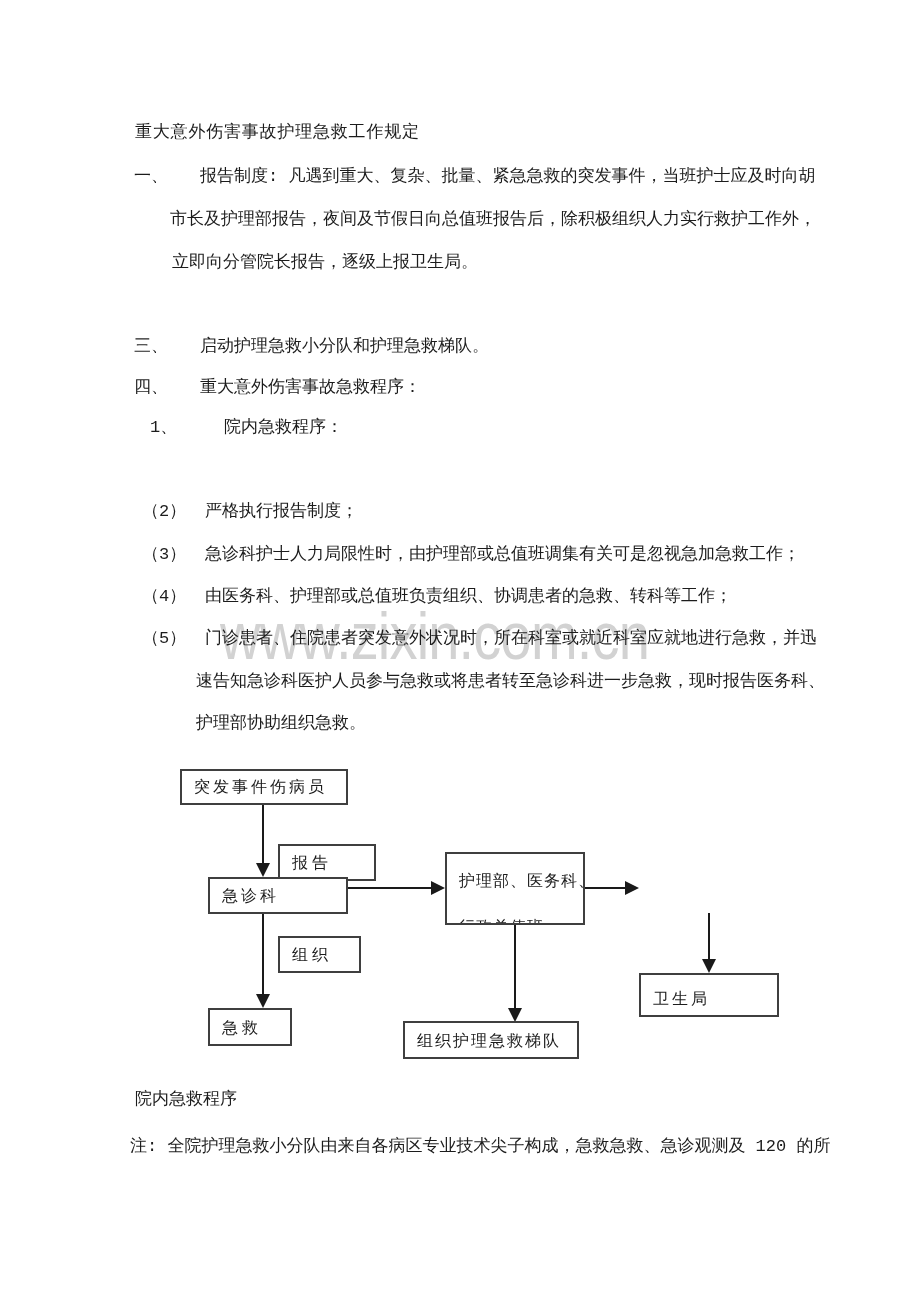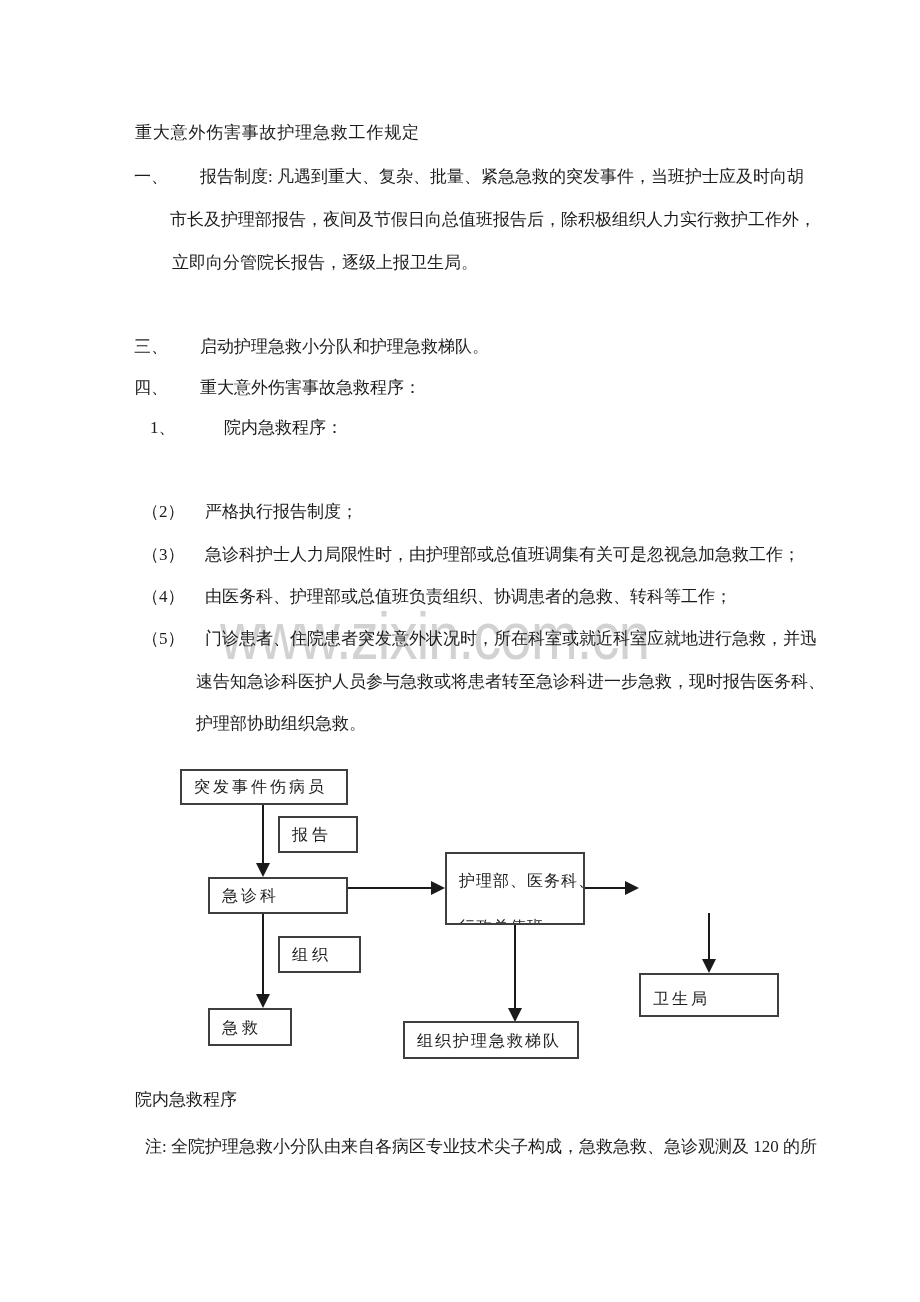"重大意外伤害事故护理急救工作规定" .textlayer { font-family: none -> Liberation Mono, monospace }
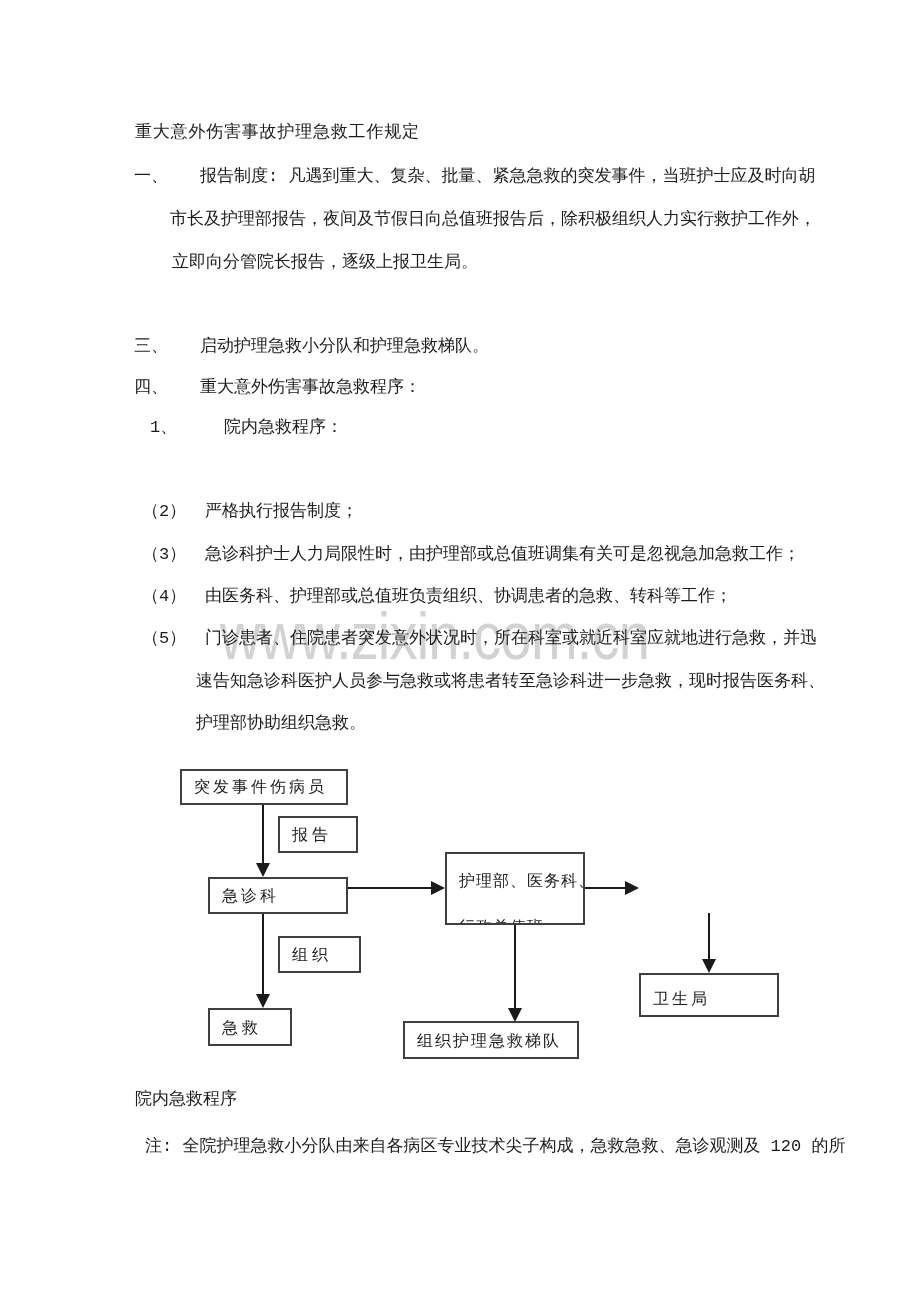"报告" div.fbox { top: 816px -> 844px; width: 80px -> 98px }
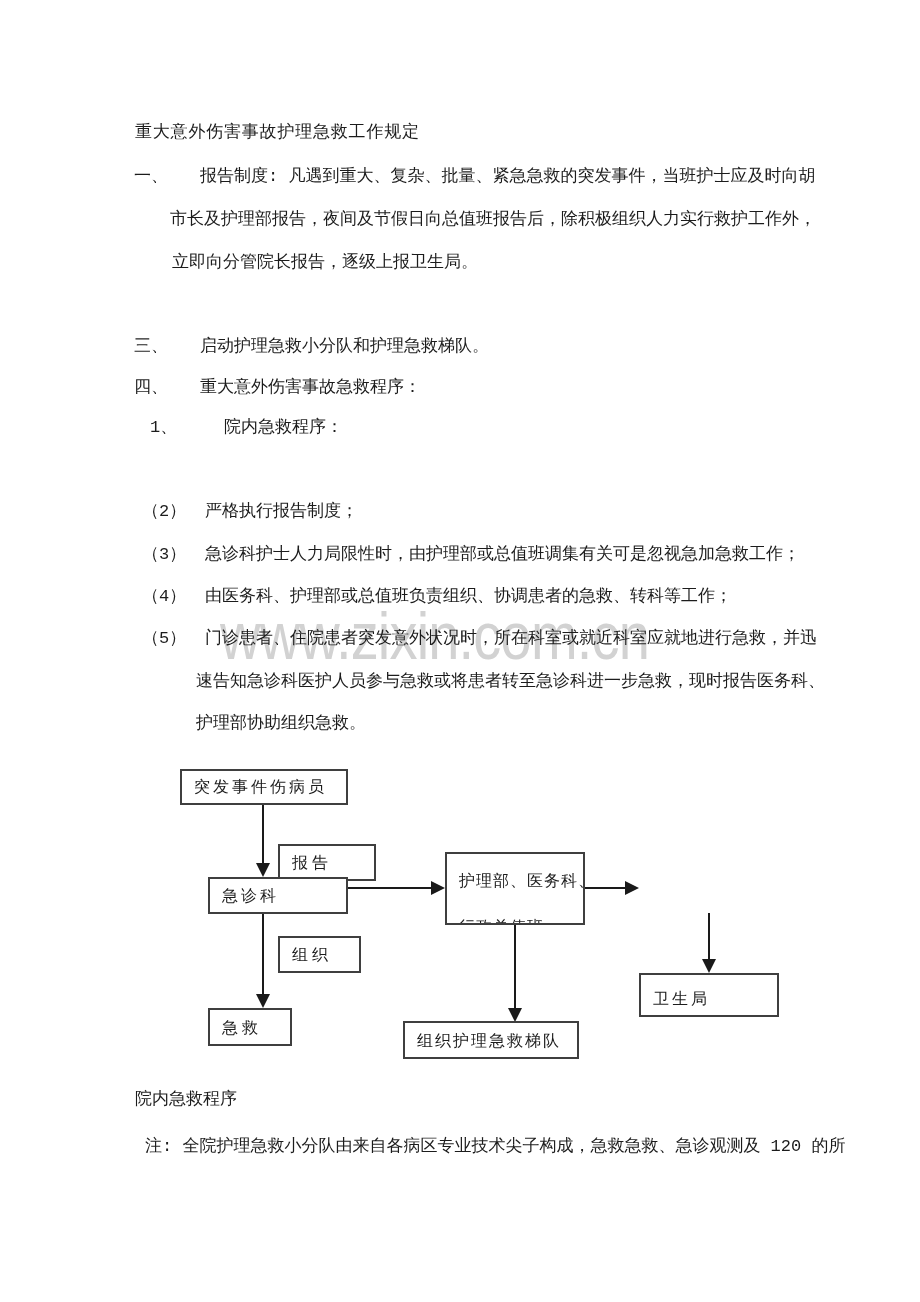"注: 全院护理急救小分队由来自各病区专业技术尖子构成，急救急救、急诊观测及" div.tline { left: 145px -> 130px }
